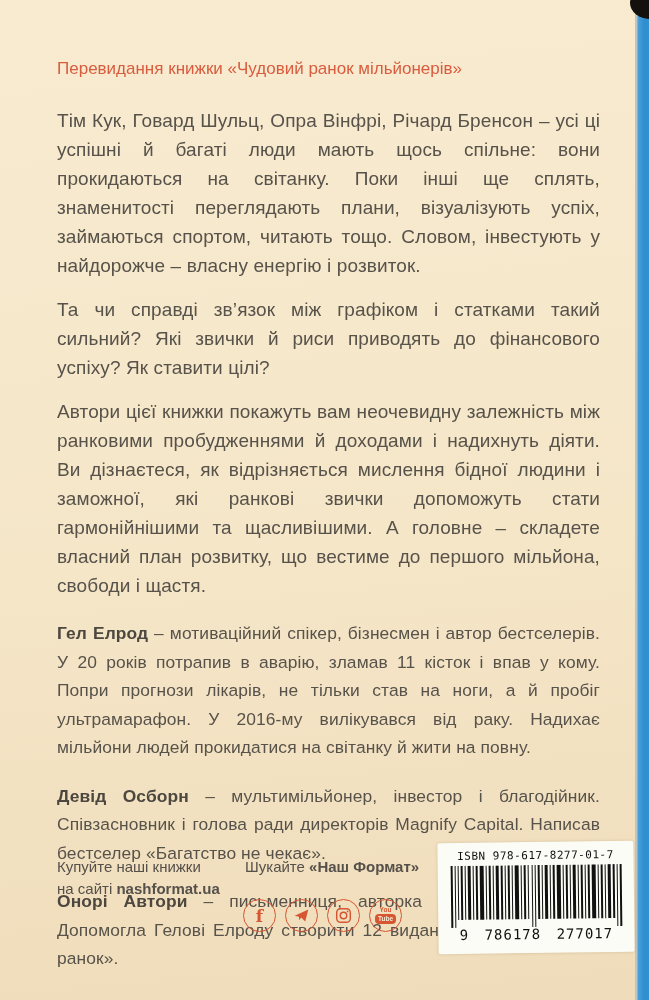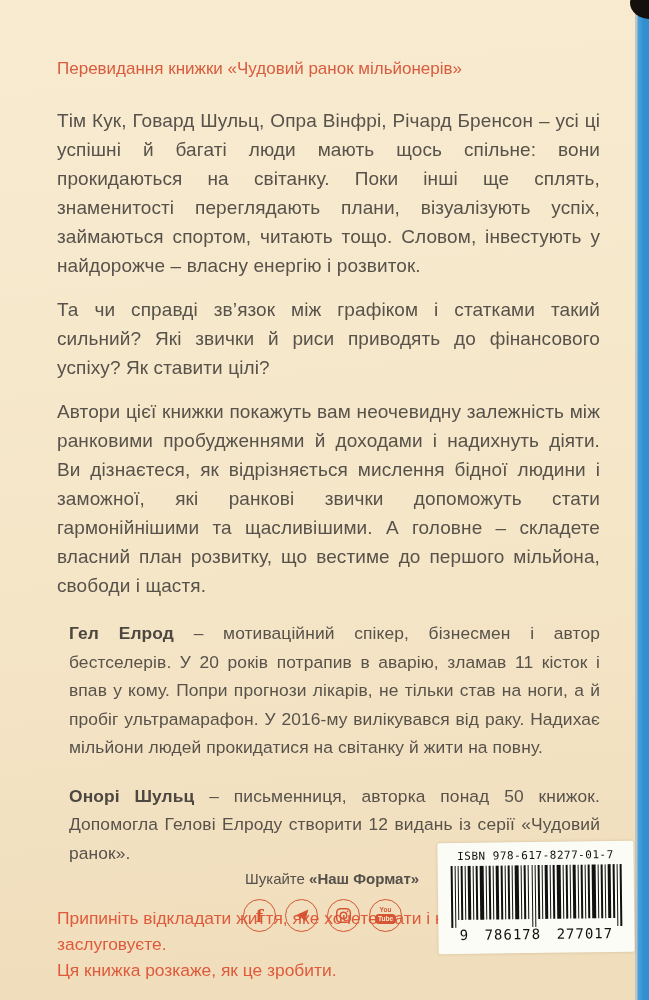"Гел Елрод – мотиваційний спікер," .bio { margin: 0 0 20px 12px -> 0 0 20px 0 }
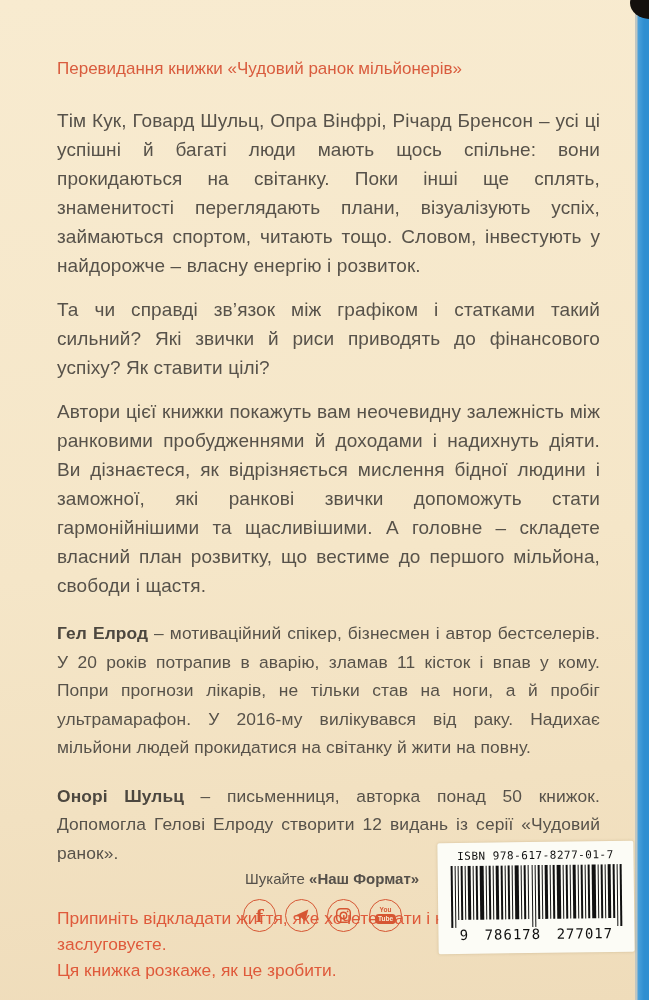"Девід Осборн – мультимільйонер, інвестор" p.bio { html: none -> <p><strong>Девід Осборн</strong> <span>– мультимільйонер, інвестор і благодійник. Співзасновник і голова ради директорів Magnify Capital. Написав бестселер «Багатство не чекає».</span></p> }
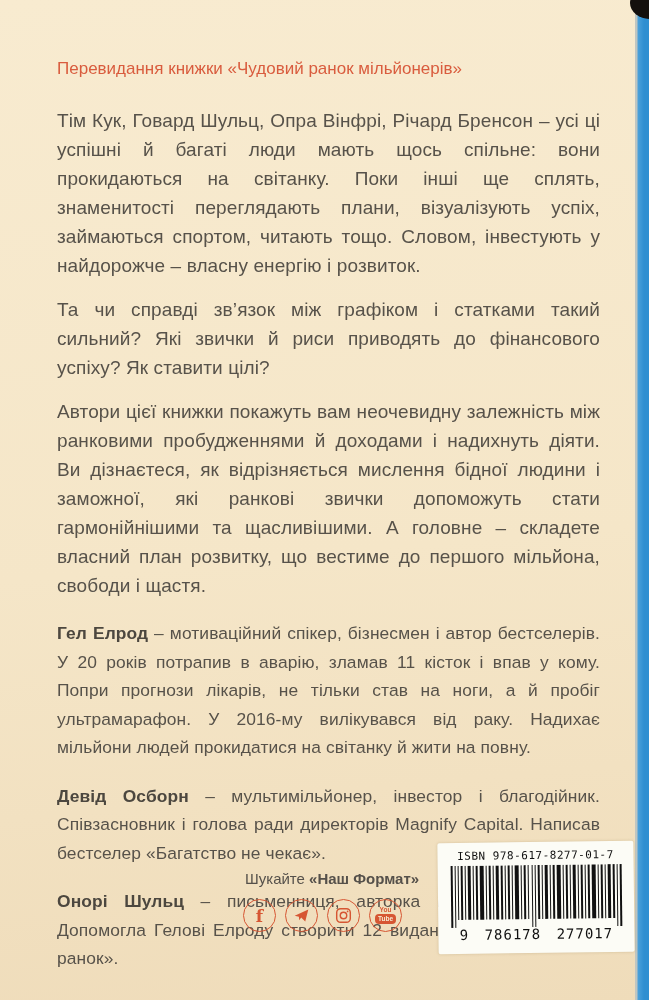"Купуйте наші книжки" div.footer-buy { html: none -> <div> <div>Купуйте наші книжки</div> <div><span>на сайті</span> <strong>nashformat.ua</strong></div> </div> }
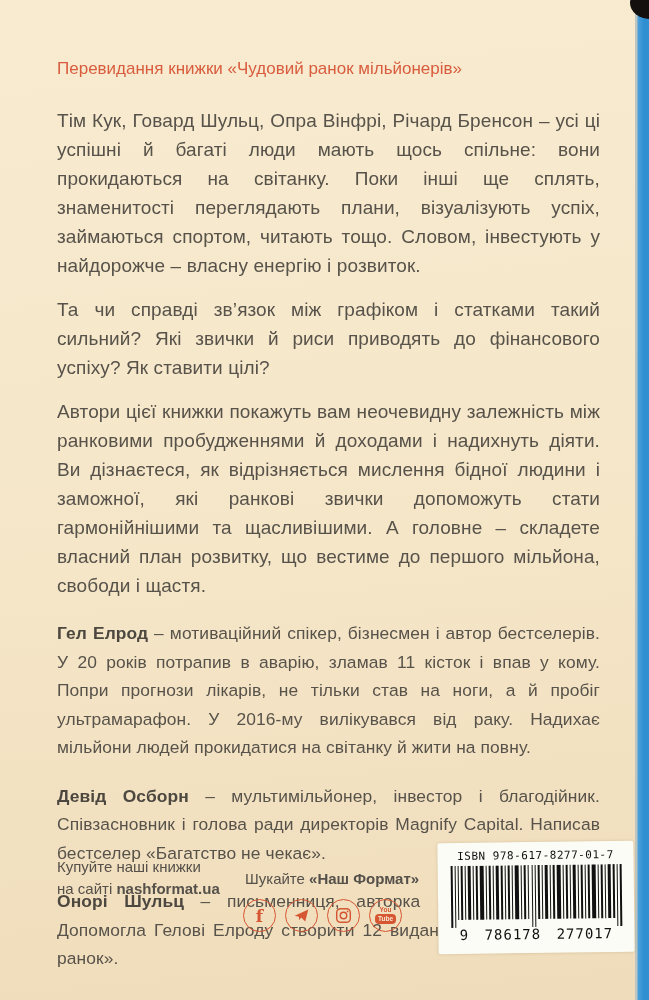"Шукайте «Наш Формат»" .footer-social { margin-top: 12px -> none }
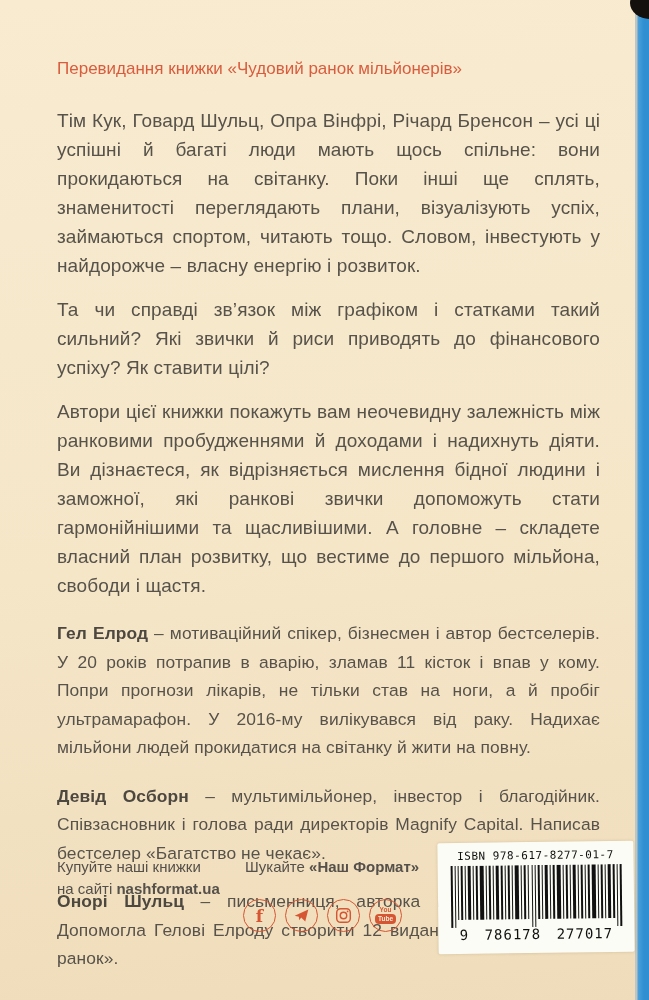"Онорі Шульц" strong { text: Шульц -> Автори }
